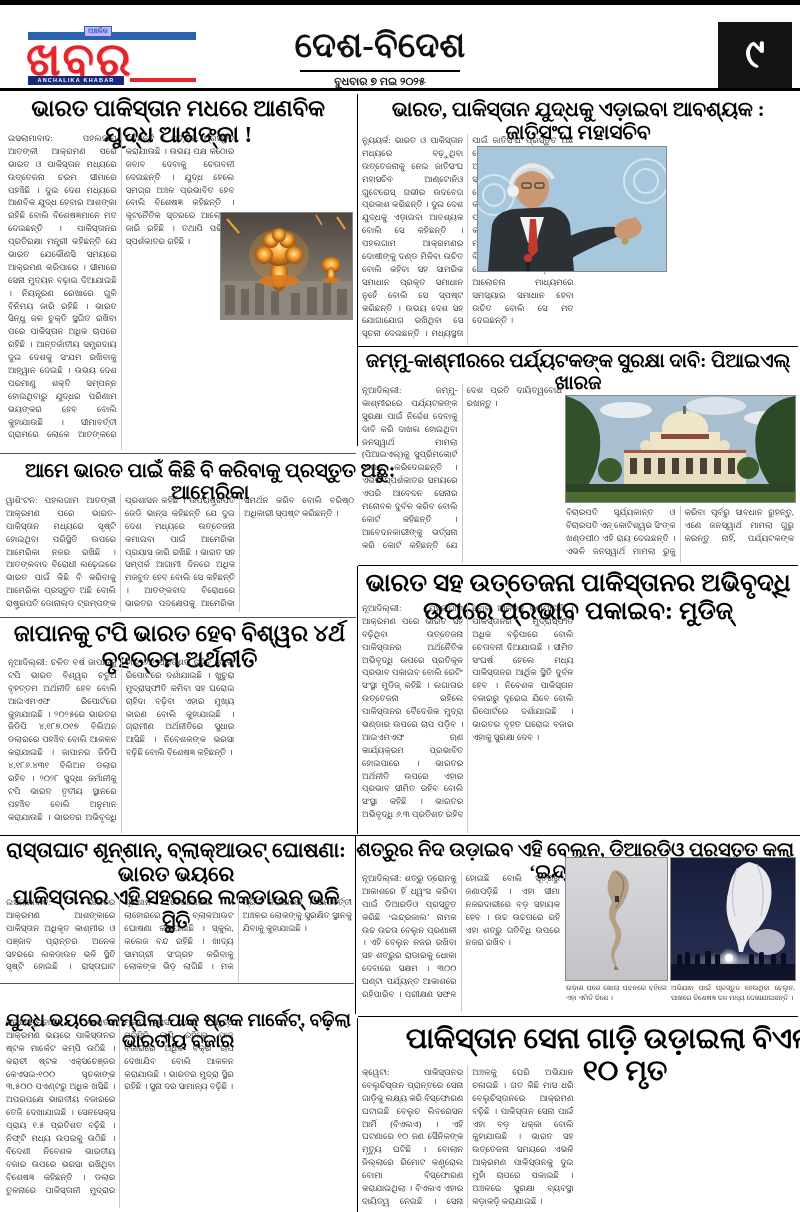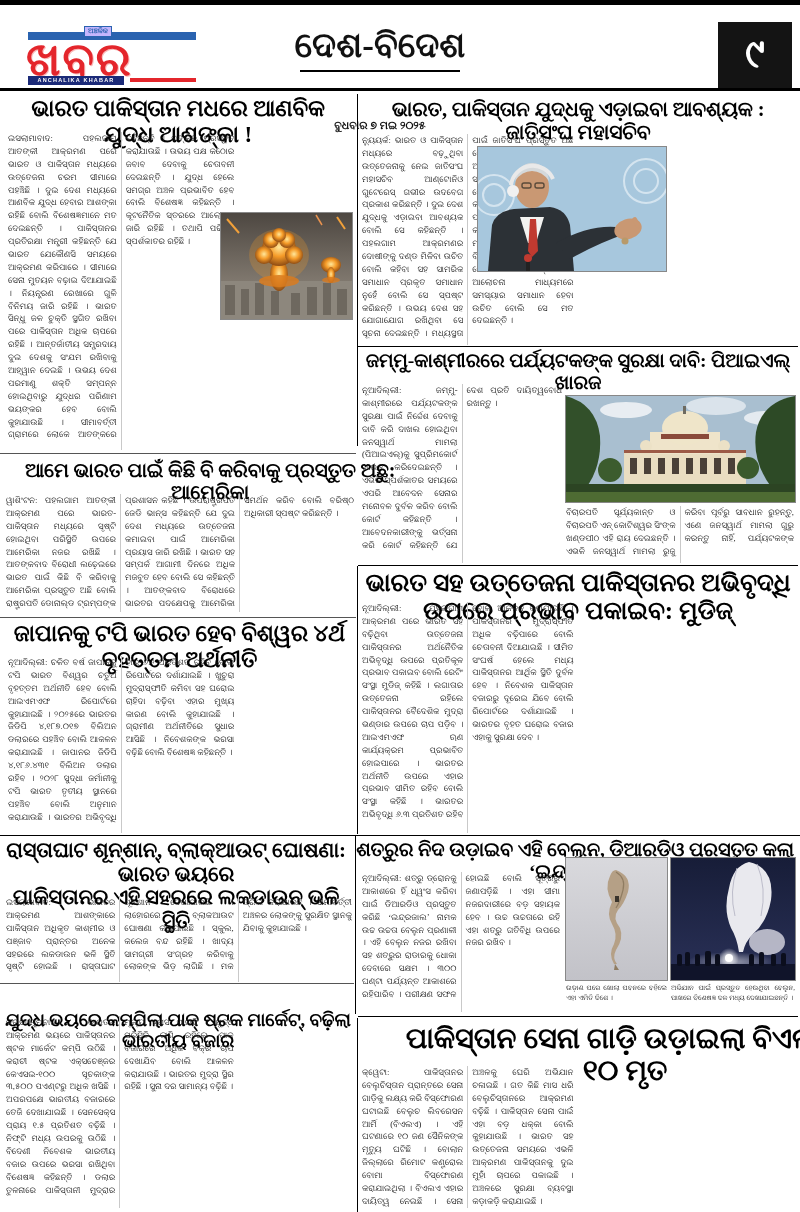"ବୁଧବାର ୭ ମଇ ୨୦୨୫" .date-line { margin-top: 44px -> none }
